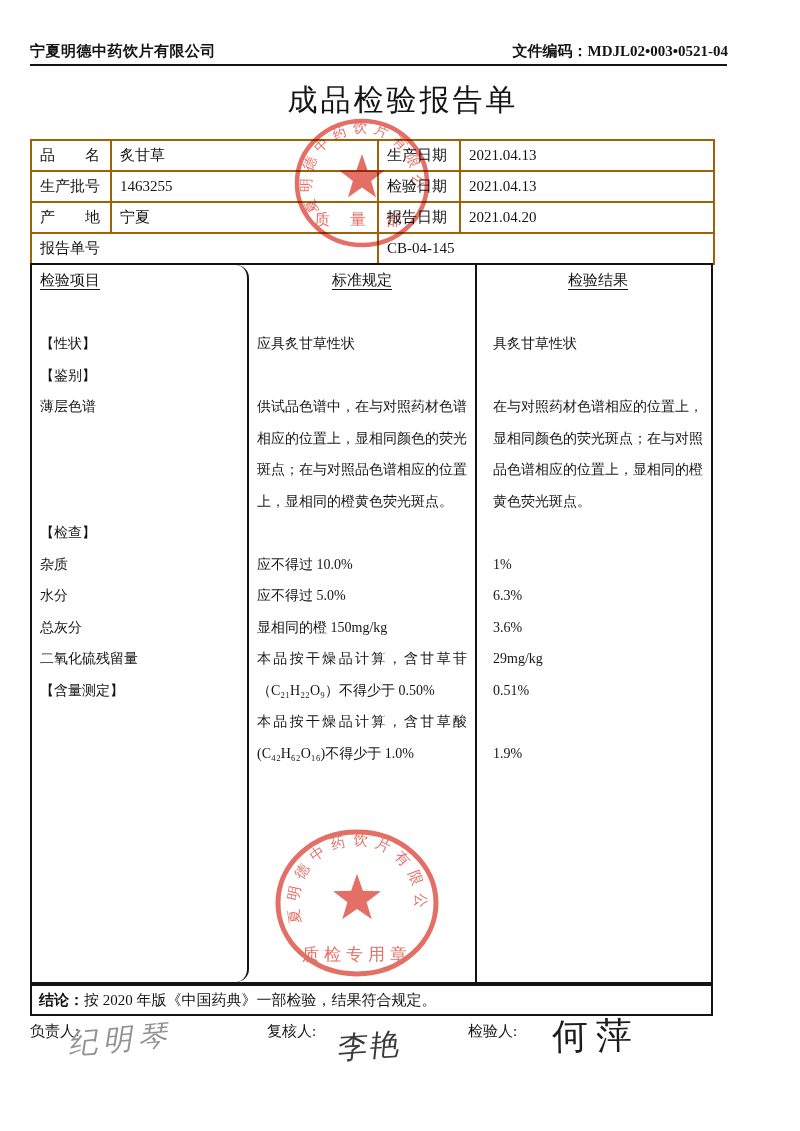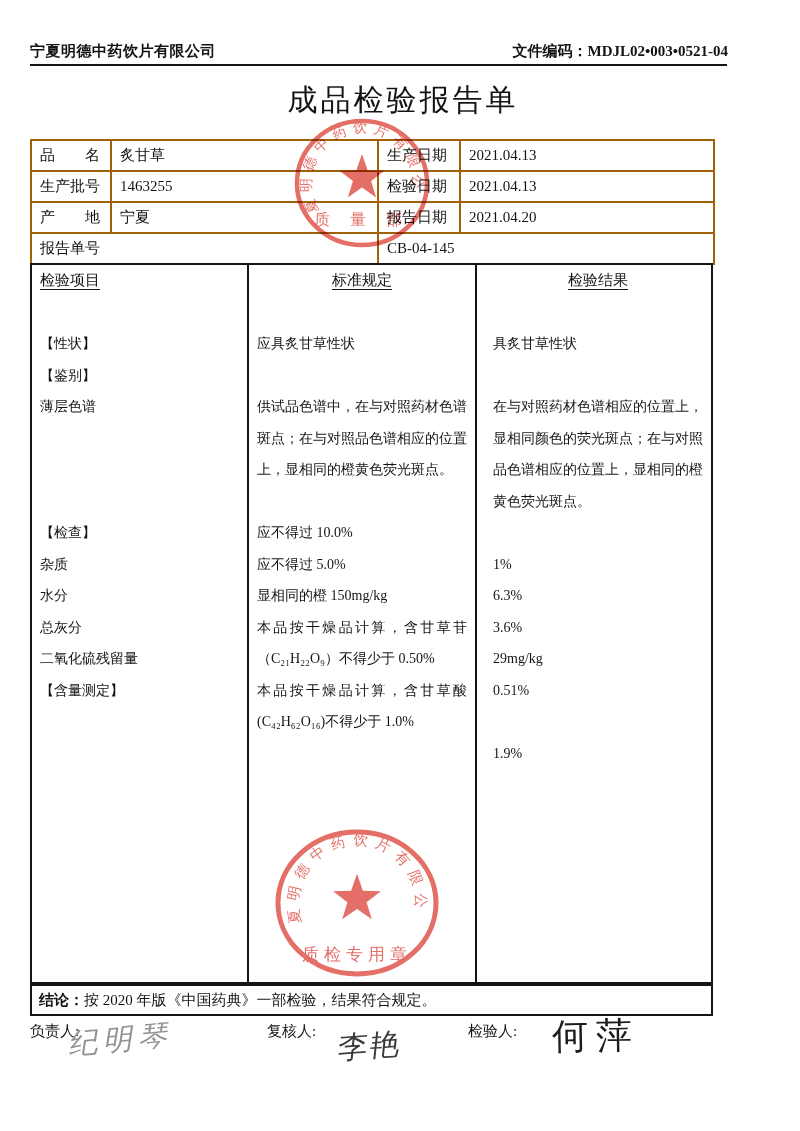"检验项目" .insp-col1 { border-radius: none -> 13px }
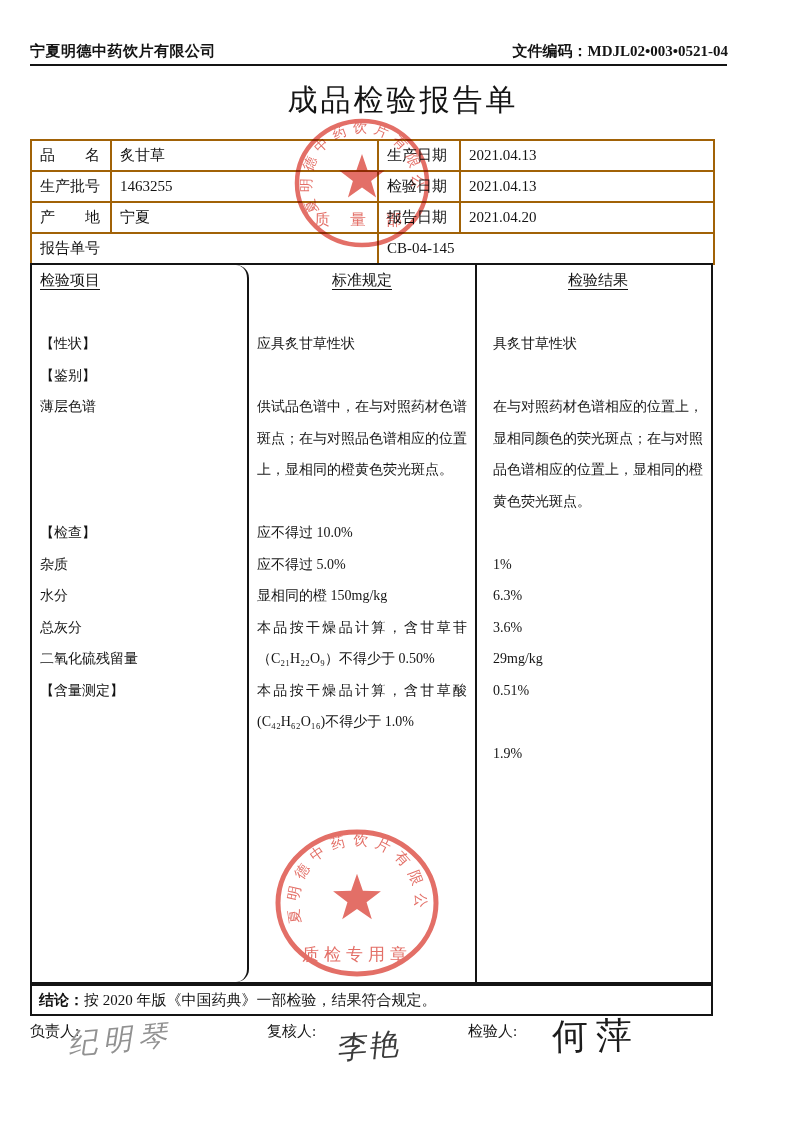"相应的位置上，显相同颜色的荧光" div.iline { html: none -> <div>相应的位置上，显相同颜色的荧光</div> }
